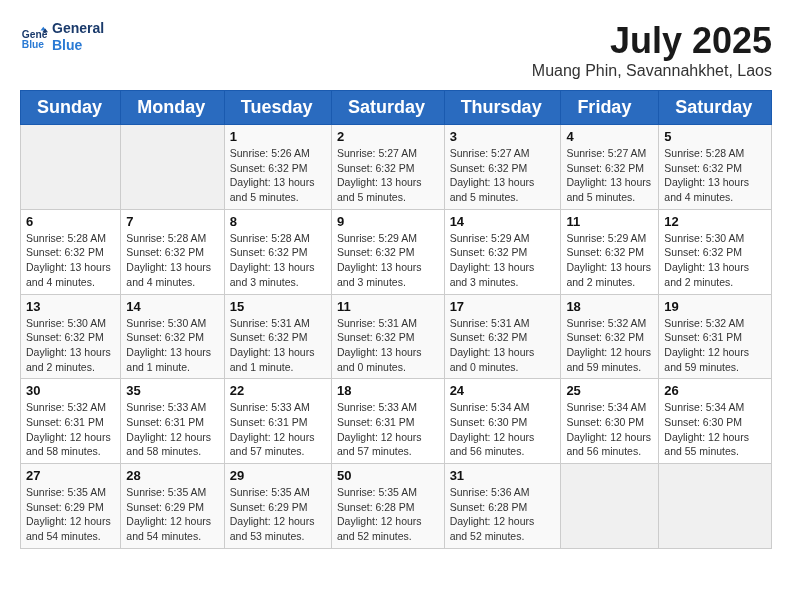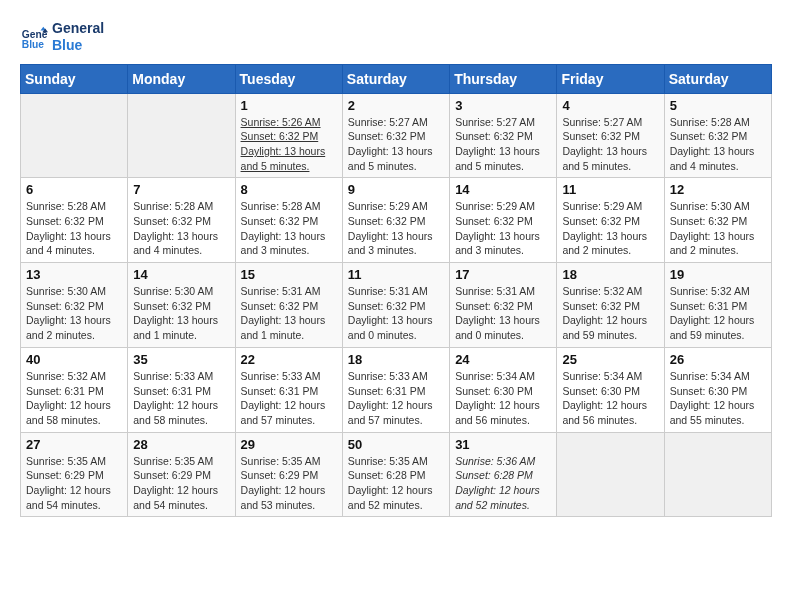"July 2025" div.title-area { html: none -> <div> <div>July 2025</div> <div>Muang Phin, Savannahkhet, Laos</div> </div> }
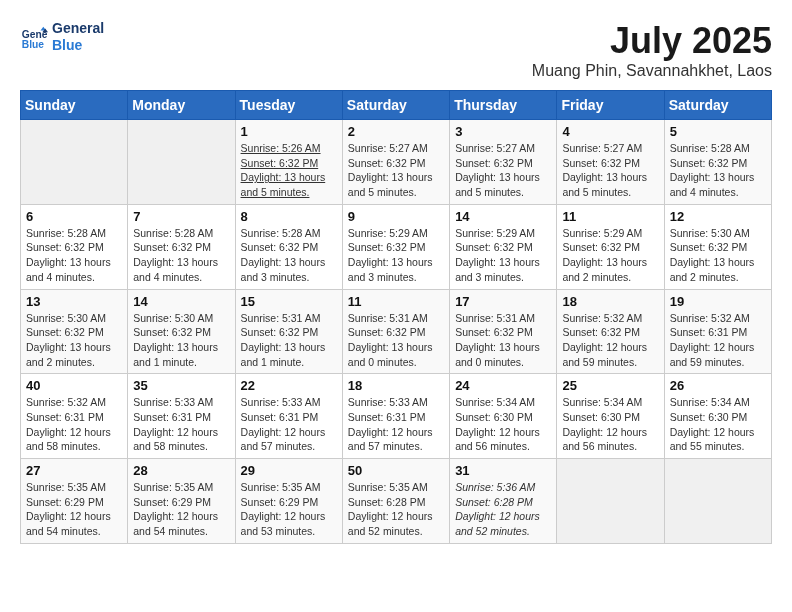"Sunday" thead th { font-size: 14px -> 18px; padding: 6px 4px -> 6px 16px }
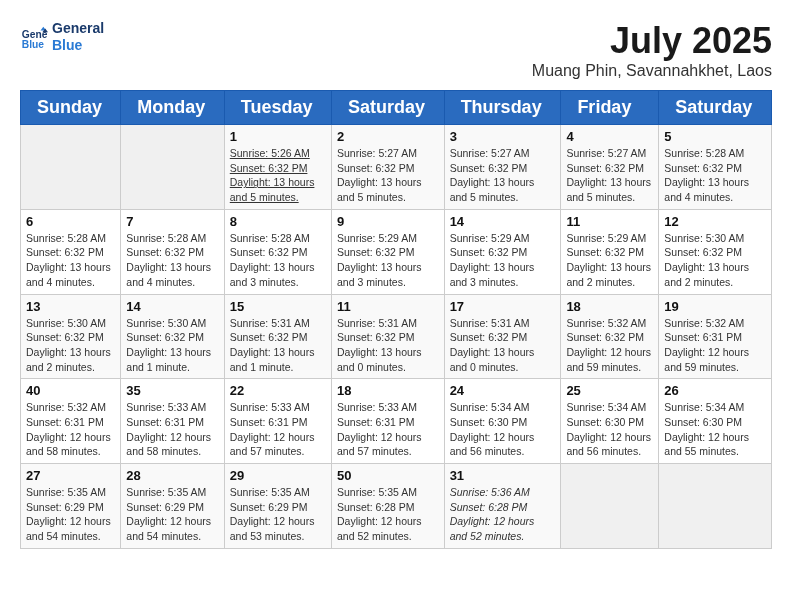"Sunrise: 5:26 AM" div.day-info { text-decoration: underline -> none }
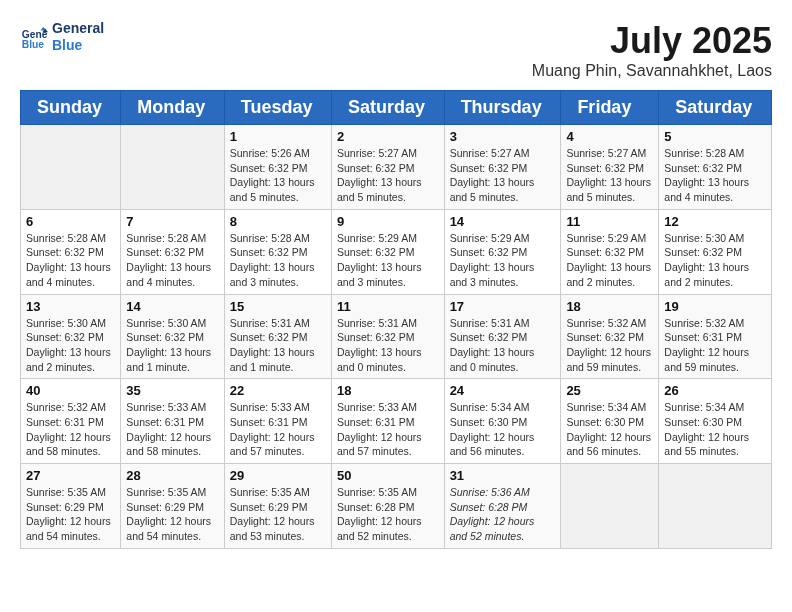"40" span.day-number { text: 40 -> 30 }
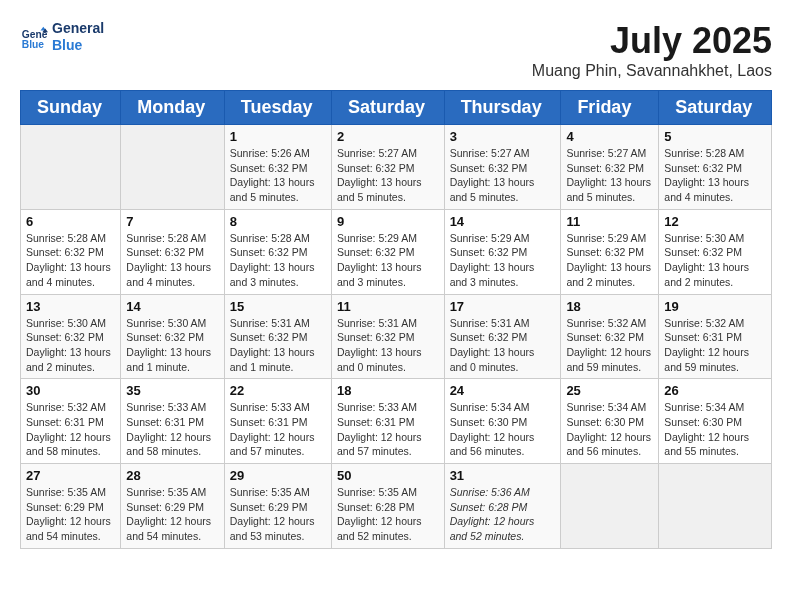"Sunrise: 5:36 AM" div.day-info { font-style: italic -> none }
